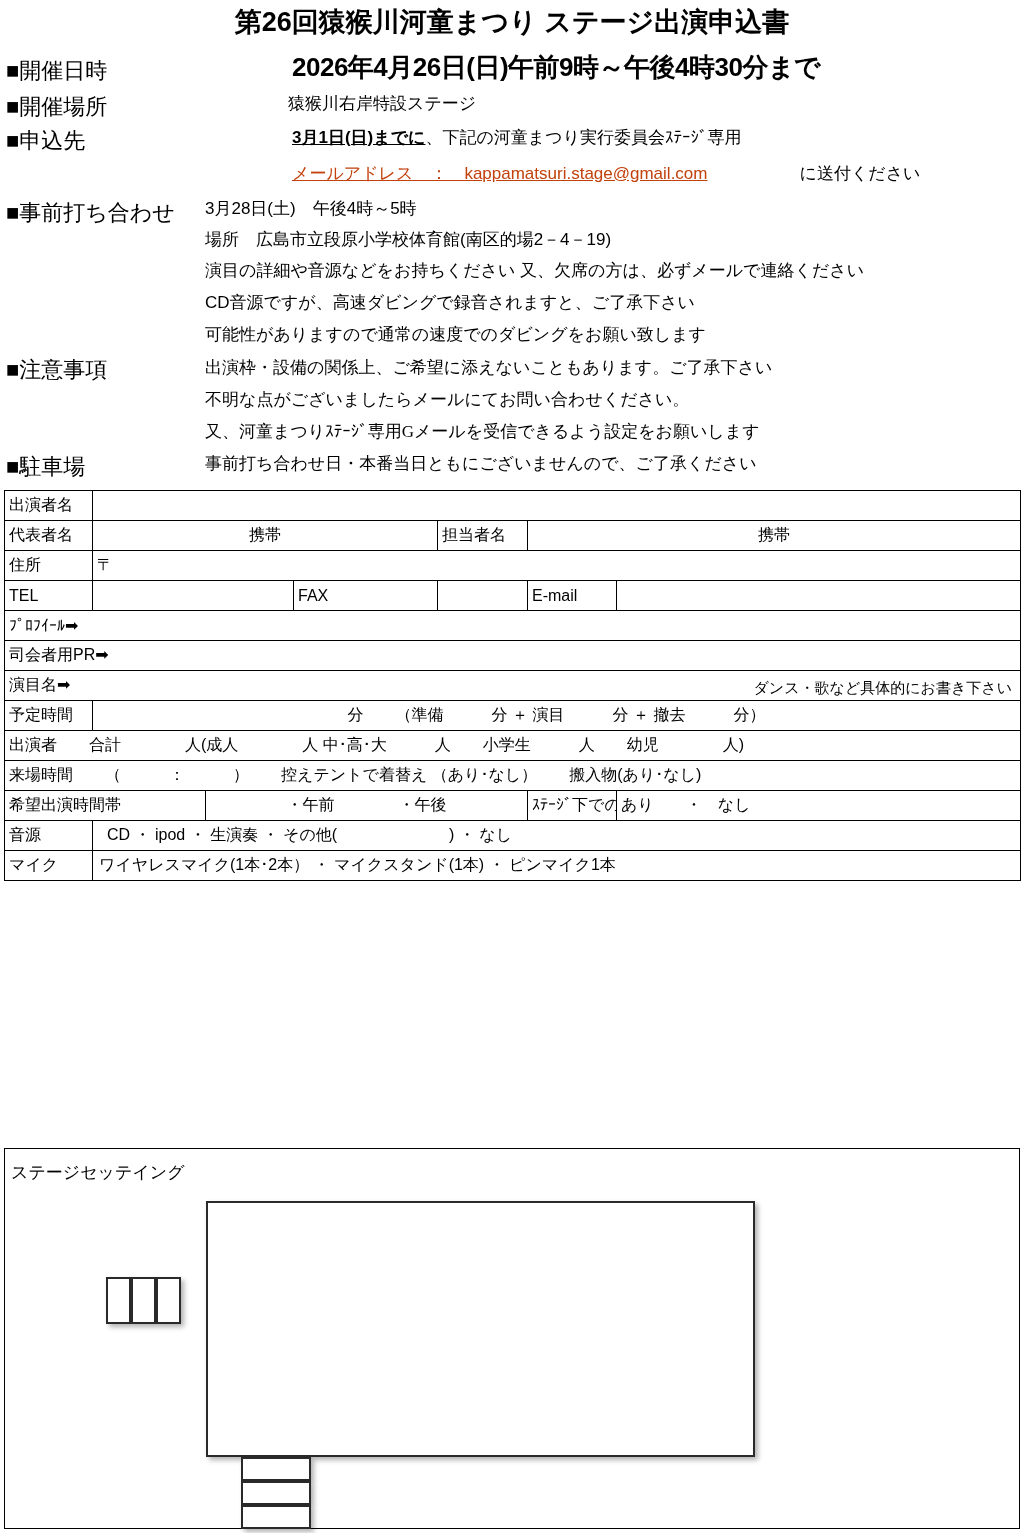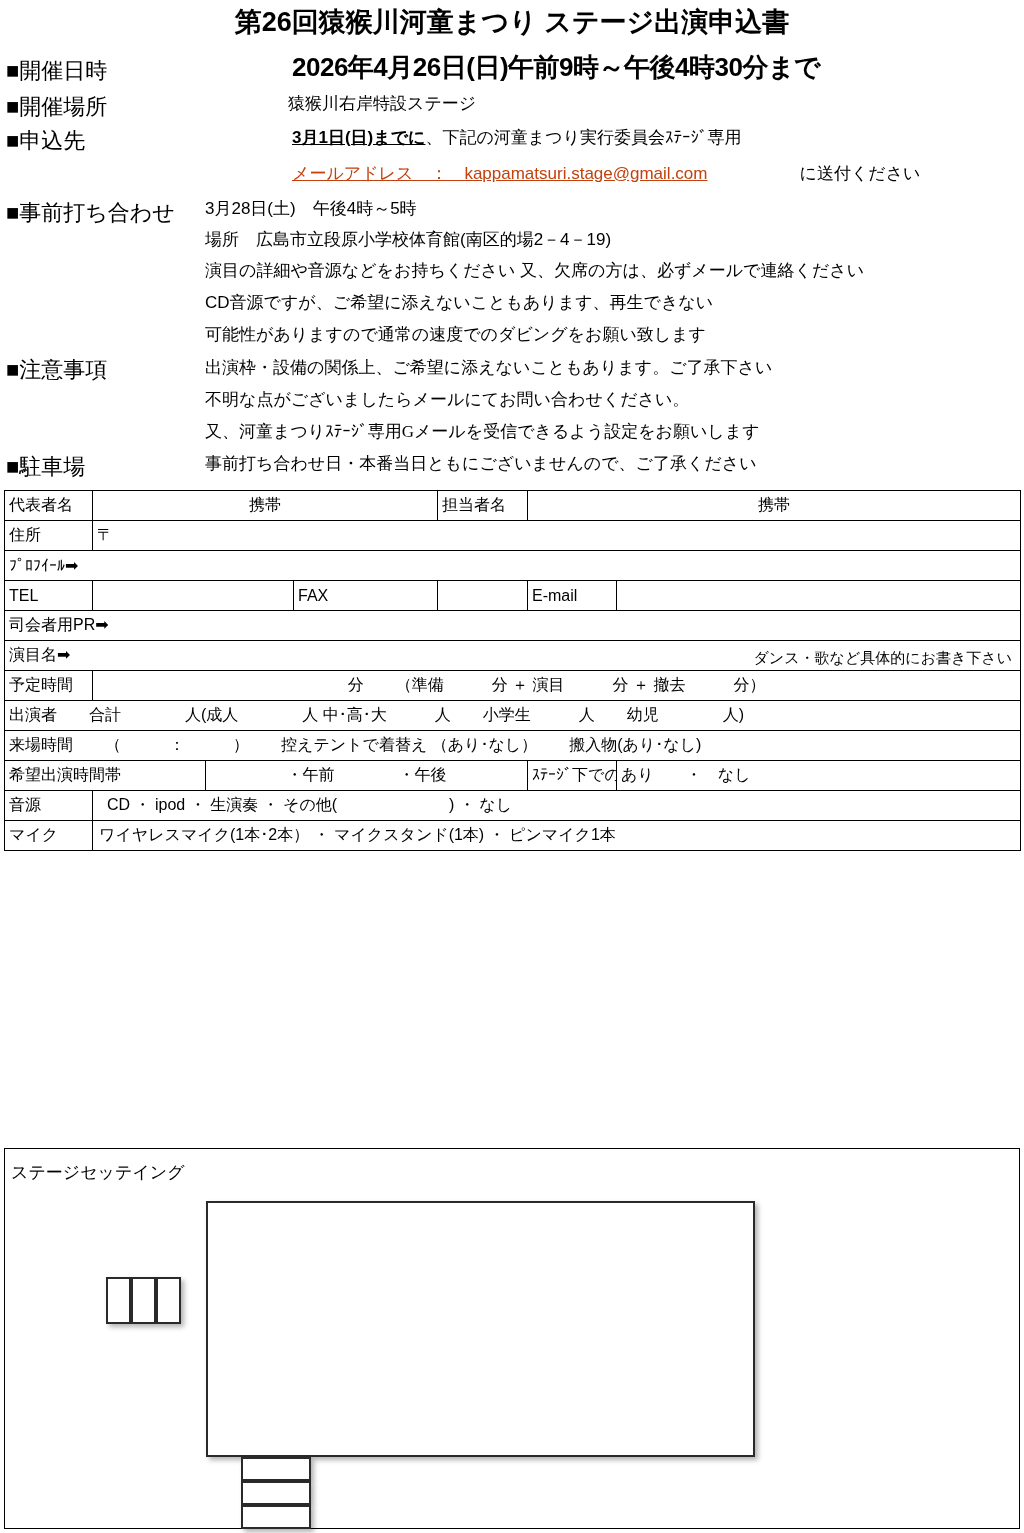"CD音源ですが、ご希望に添えないこともあります、再生できない" div.para-text { text: ご希望に添えないこともあります、再生できな -> 高速ダビングで録音されますと、ご了承下さ }
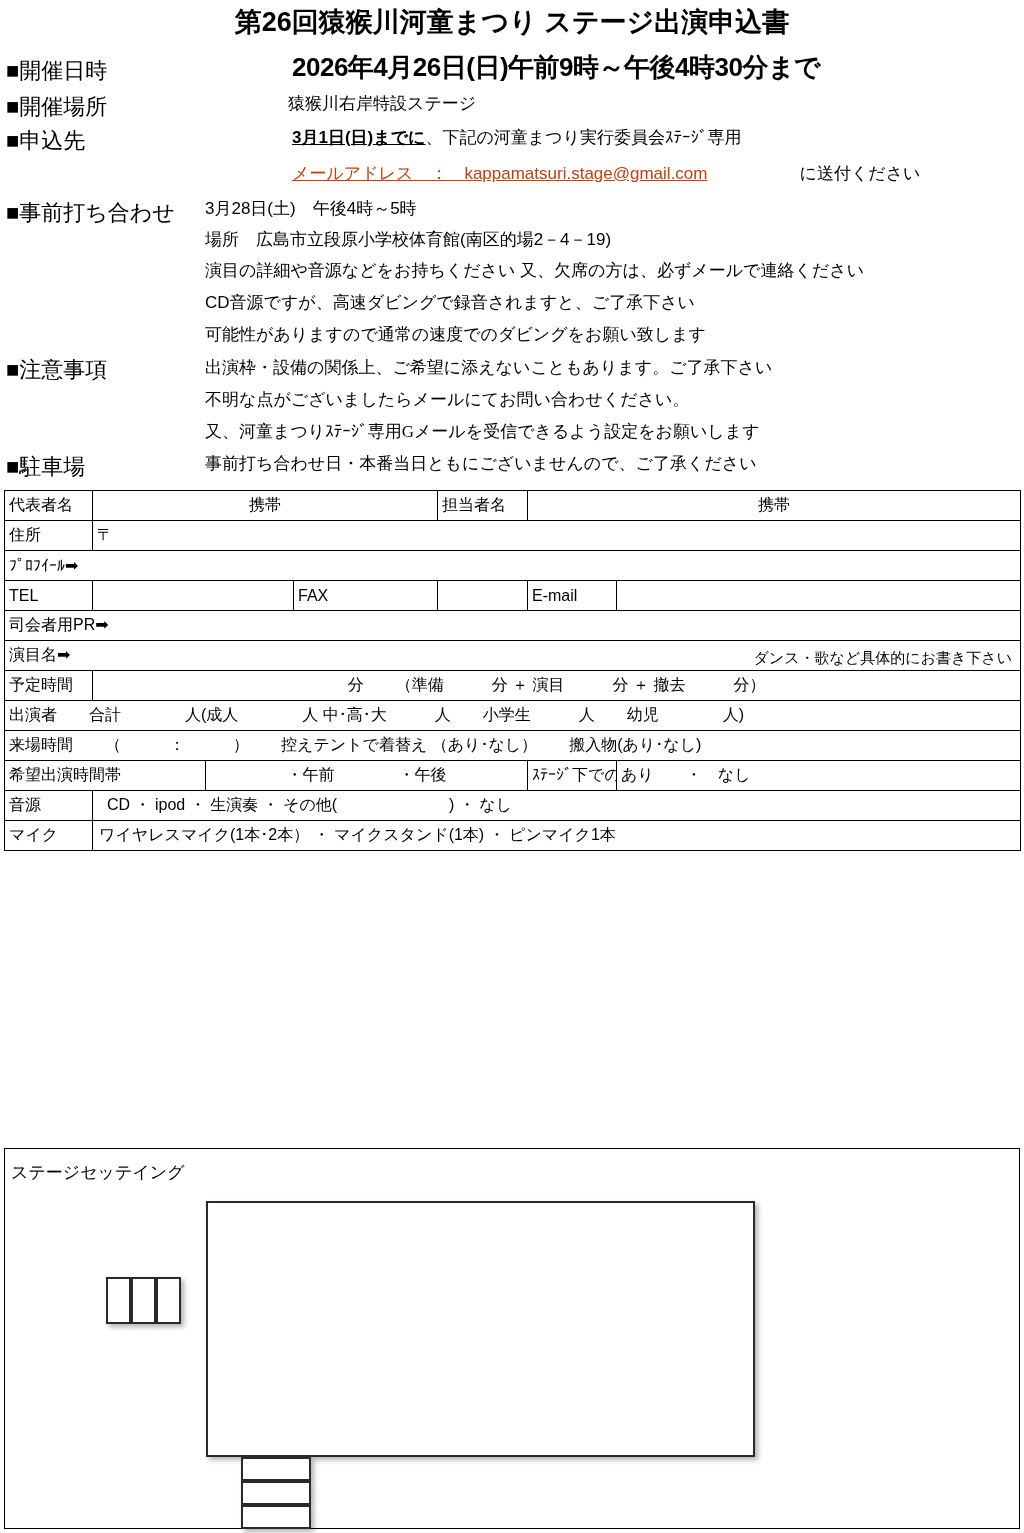"出演者名" tr { html: none -> <tr> <td>出演者名</td> <td></td> </tr> }
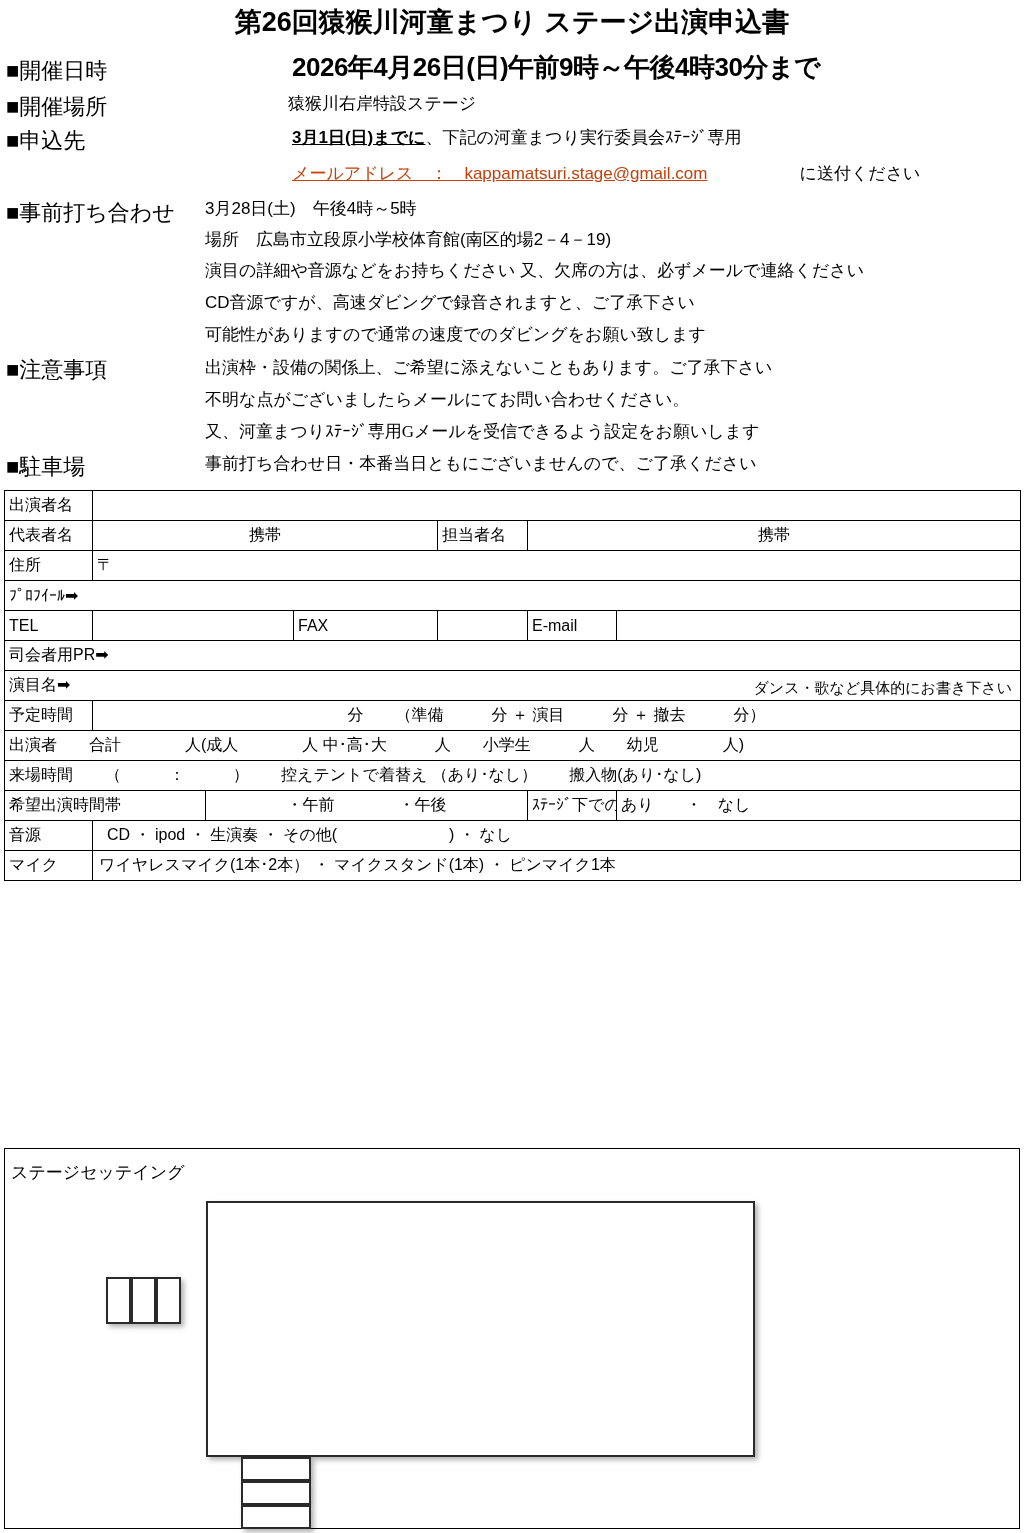"ﾌﾟﾛﾌｲｰﾙ➡" tr { order: before "TEL" -> after "TEL" }
